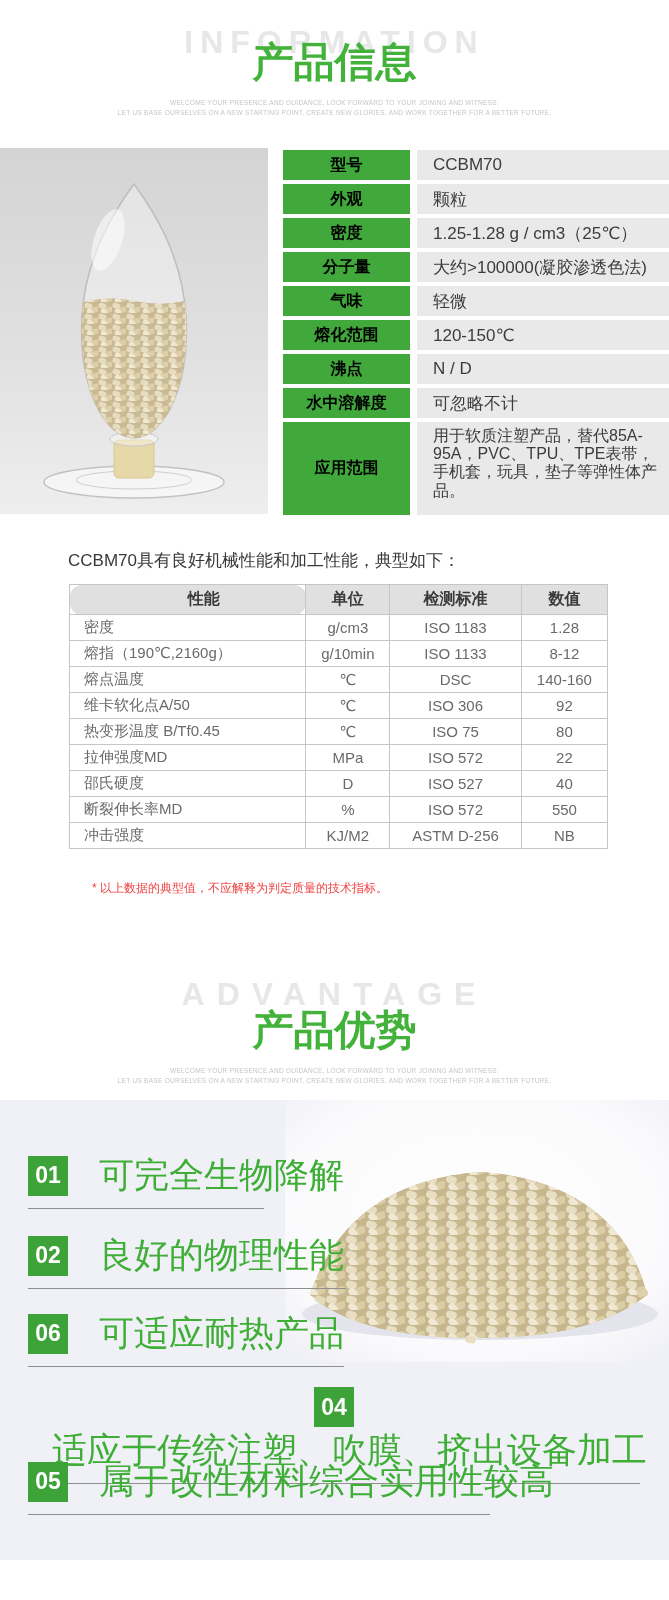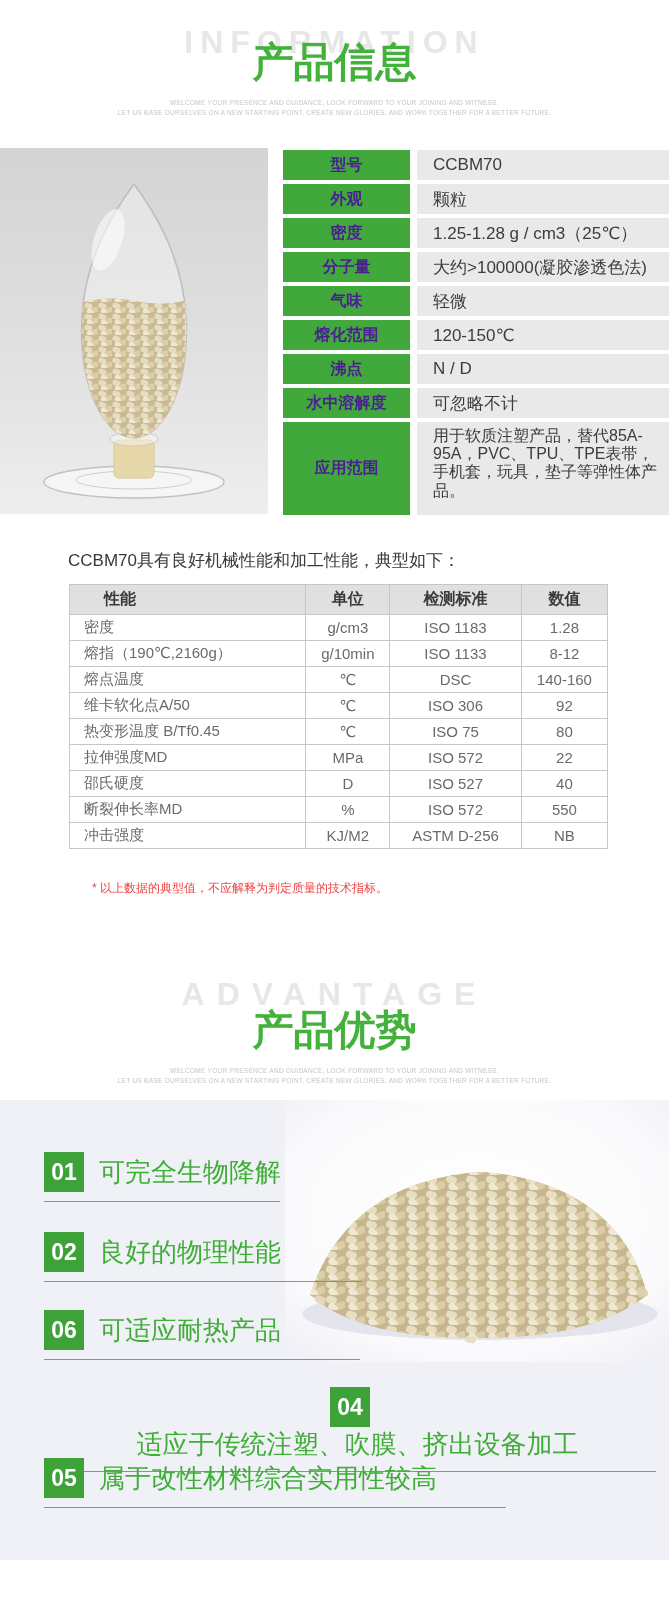"型号" .spec-label { color: #4c1d95 -> #000000 }
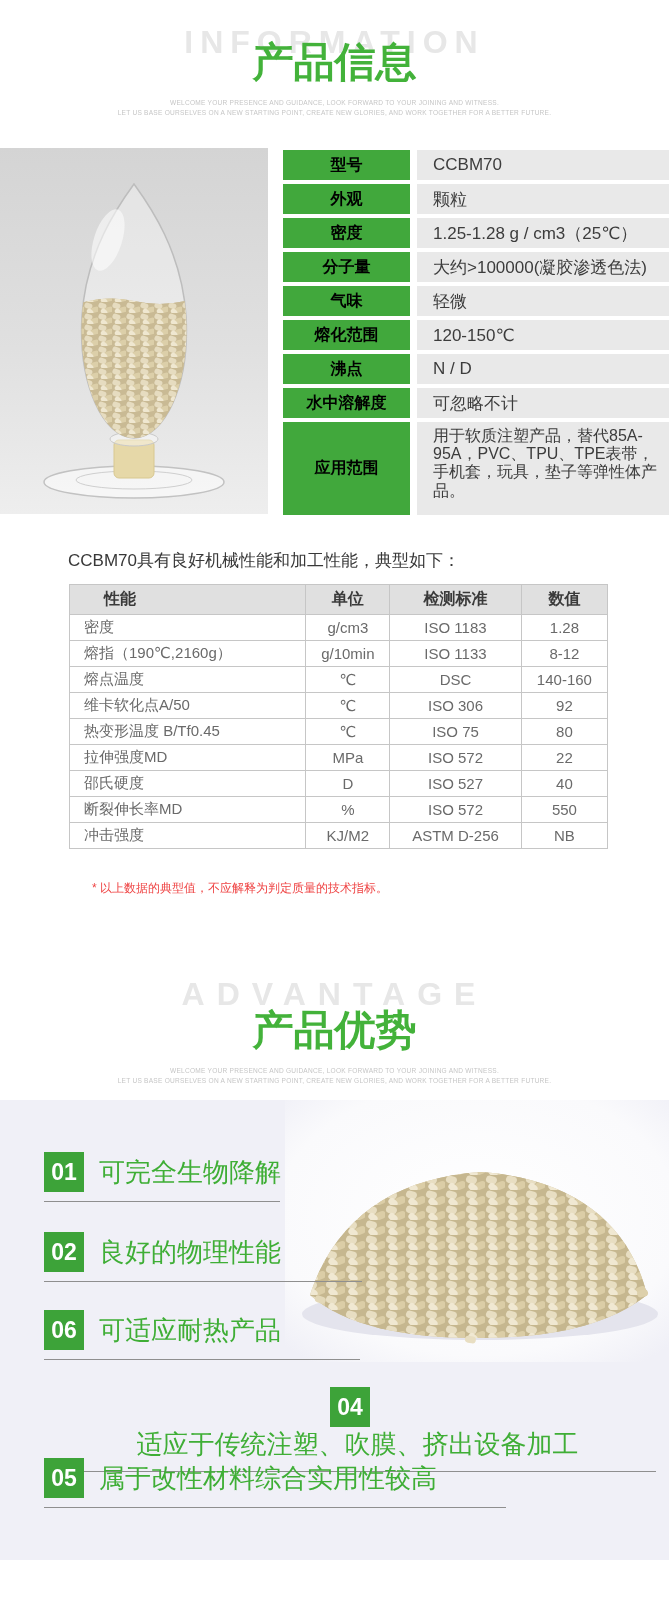"性能" table.typ th:first-child { border-radius: none -> 12px; text-align: left -> center }
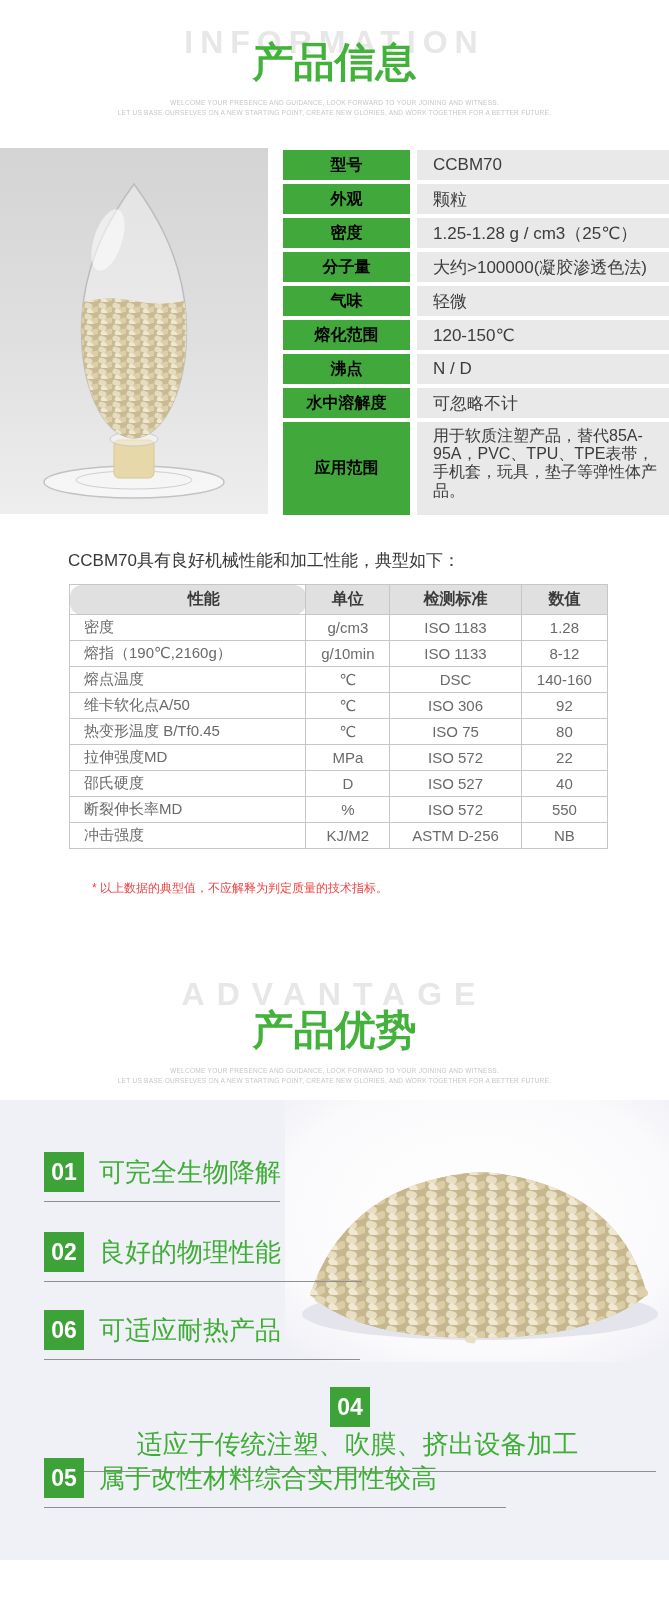"01" .adv-items { left: 16px -> 0 }
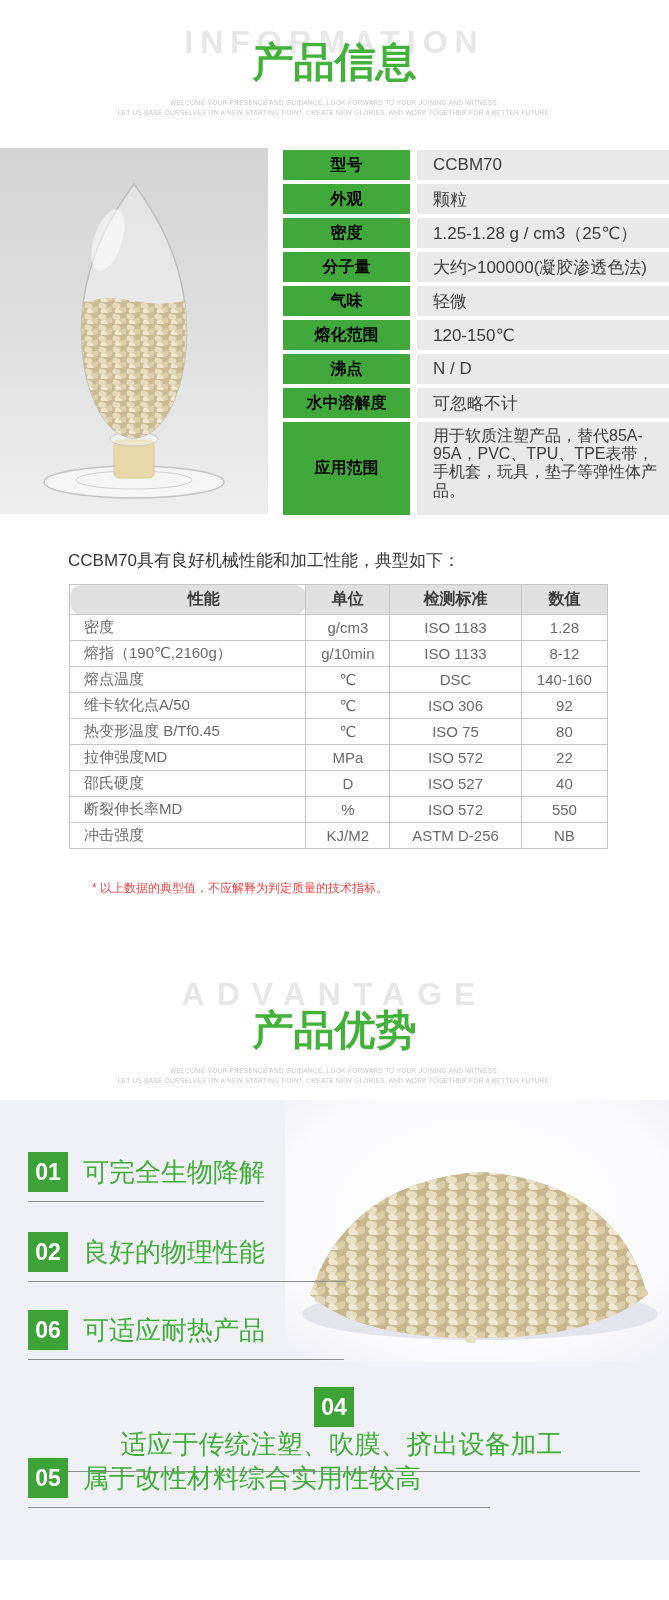"可完全生物降解" .adv-text { font-size: 26px -> 35px; margin-left: 15px -> 31px }
